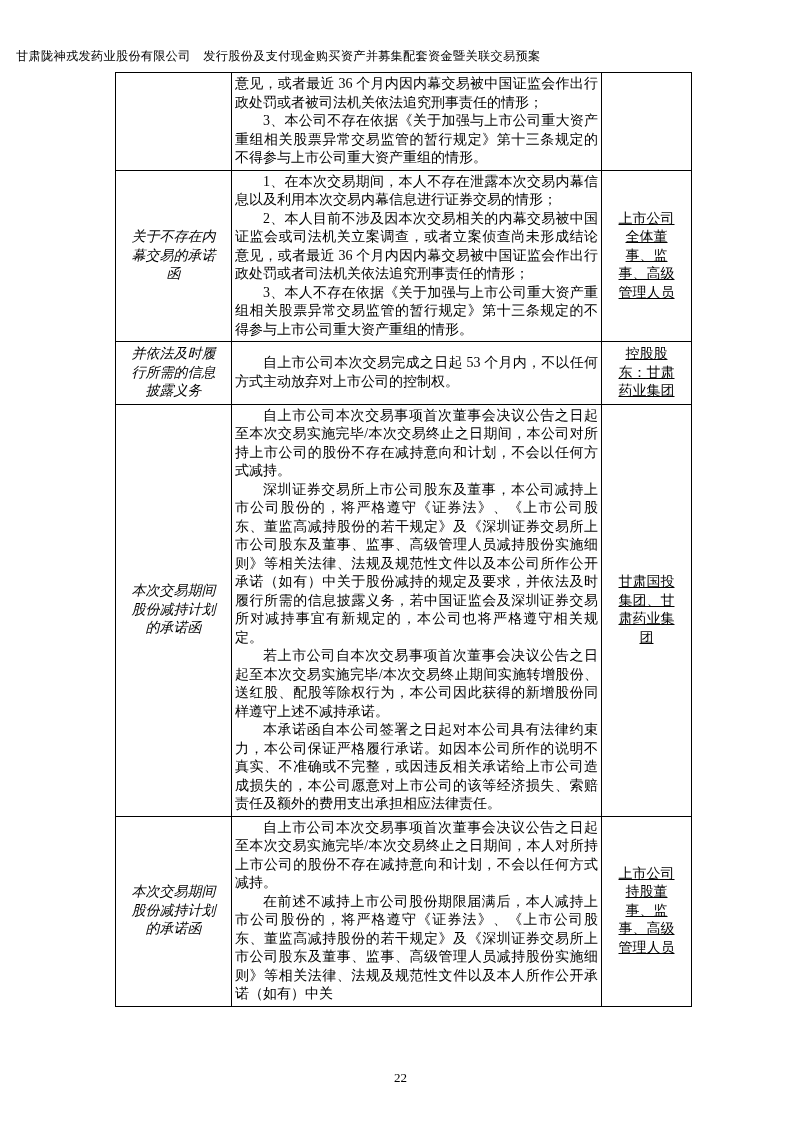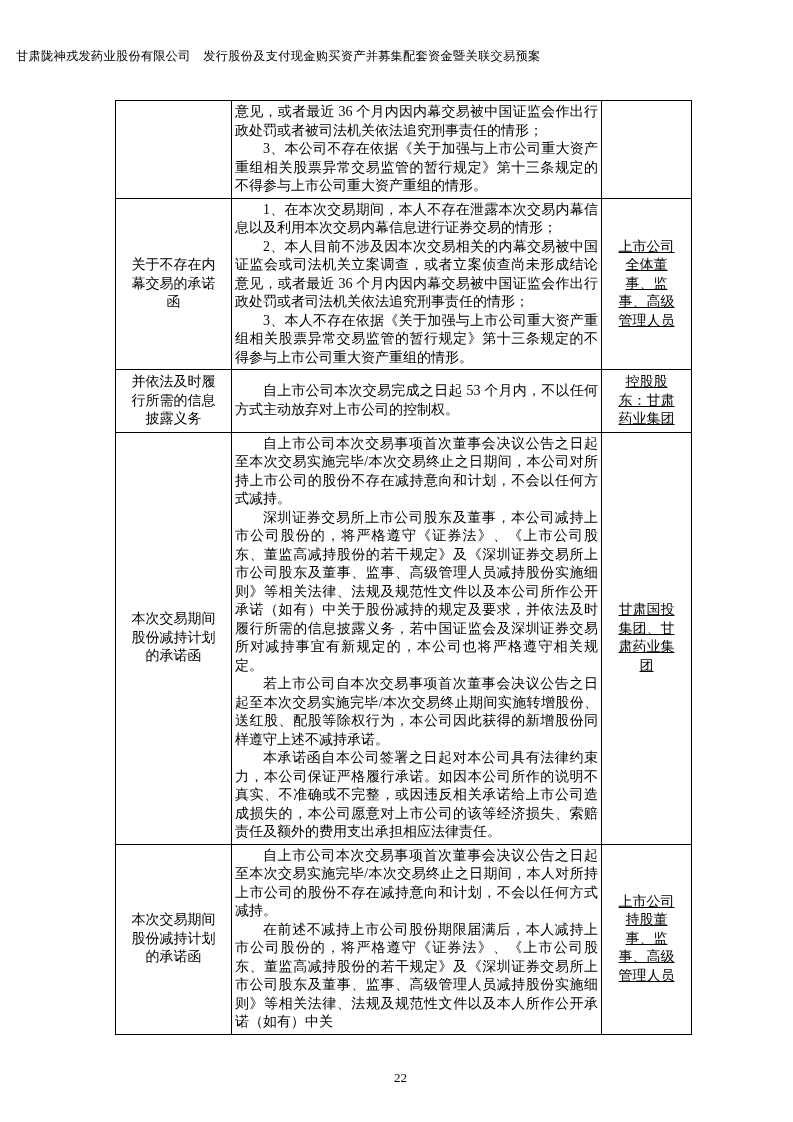"意见，或者最近 36" .doc-table { top: 100px -> 72px }
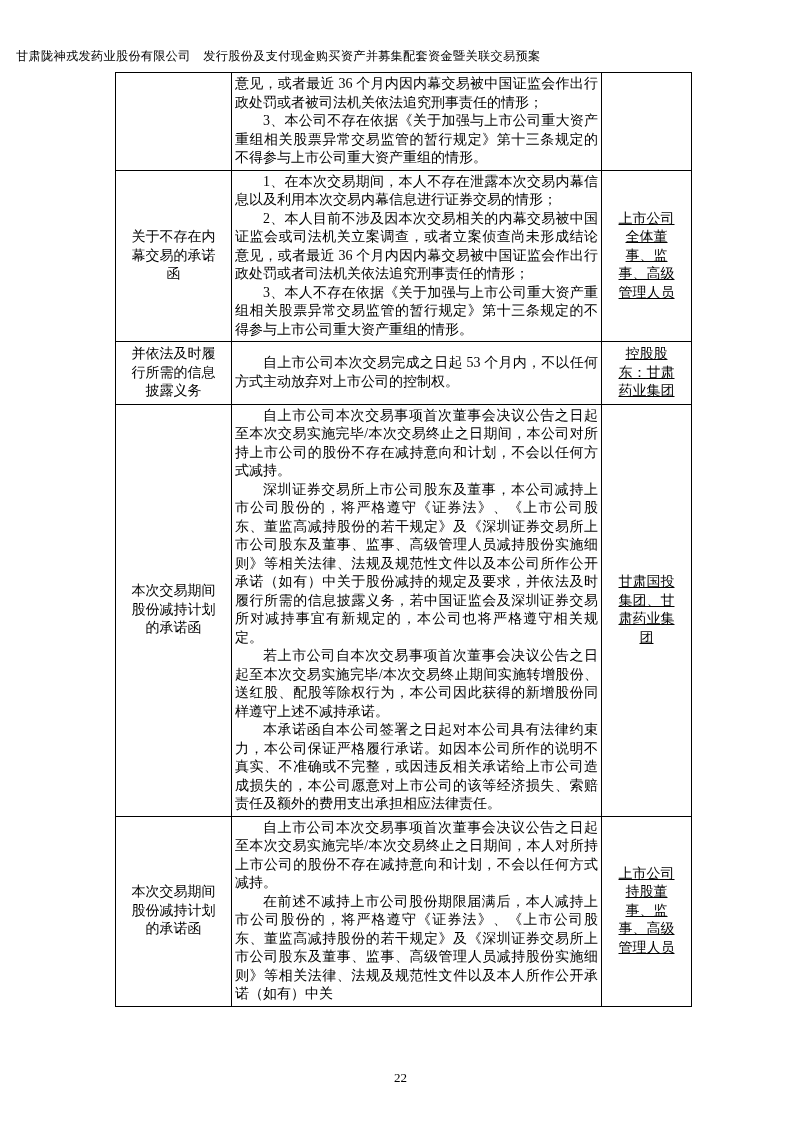"关于不存在内幕交易的承诺函" td.label-cell { font-style: none -> italic }
